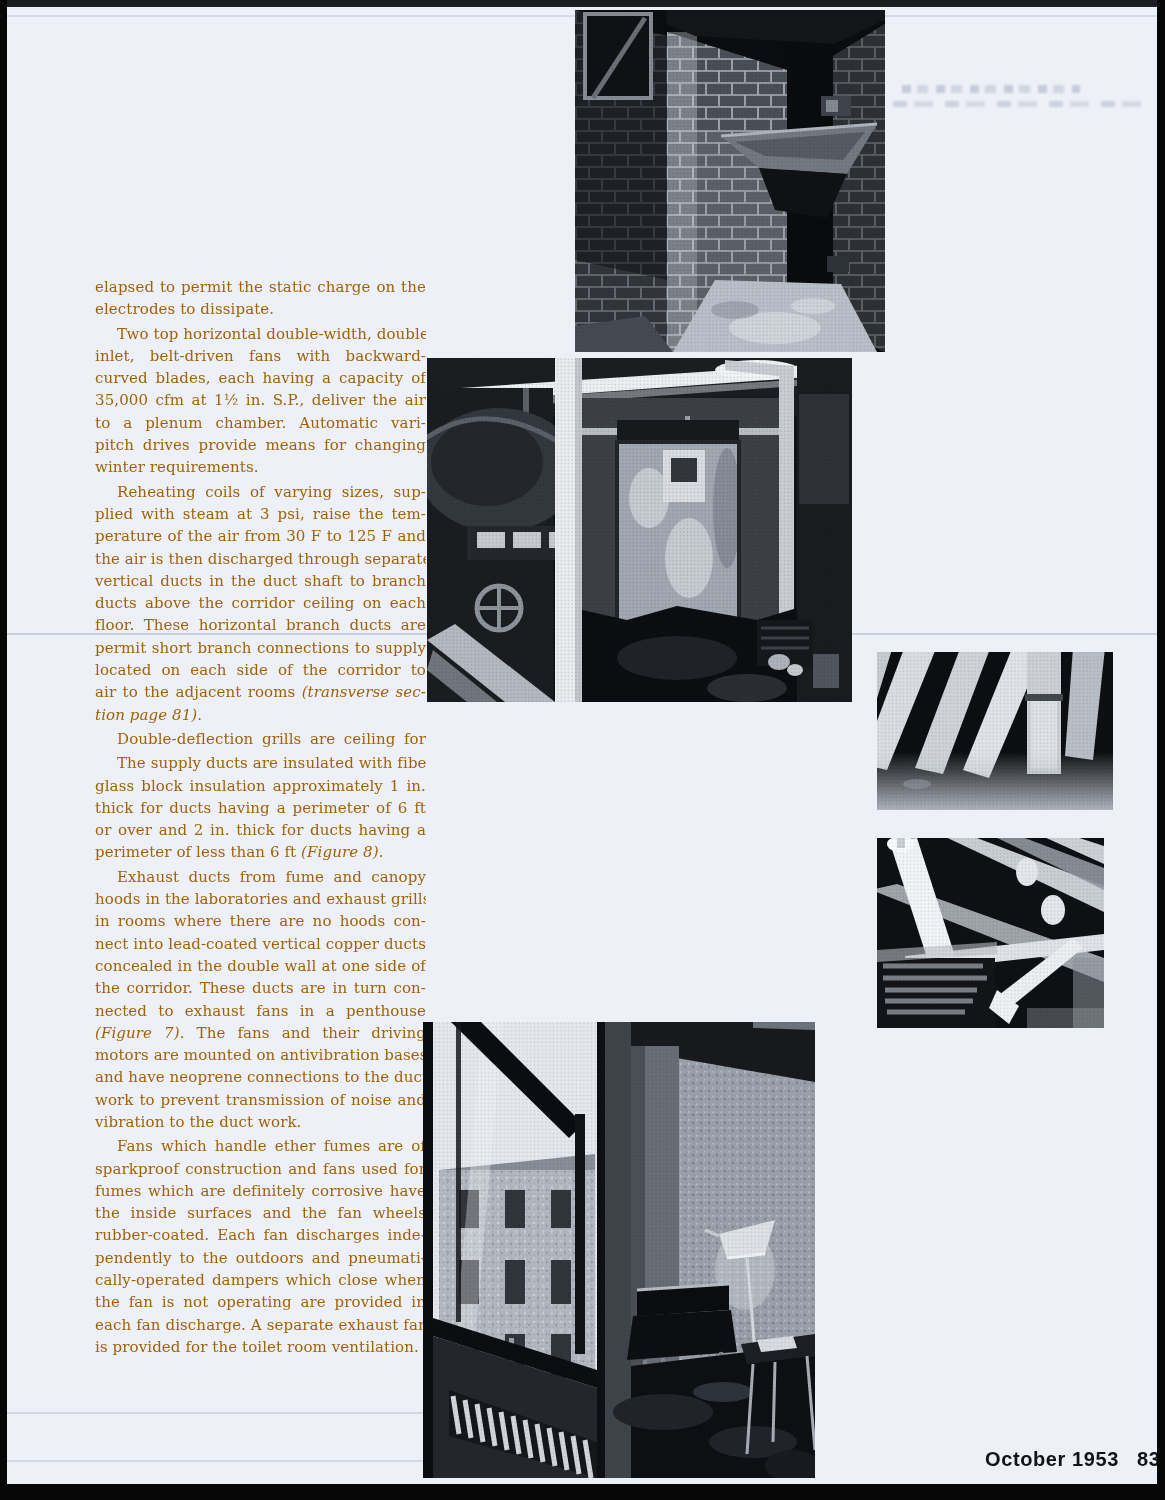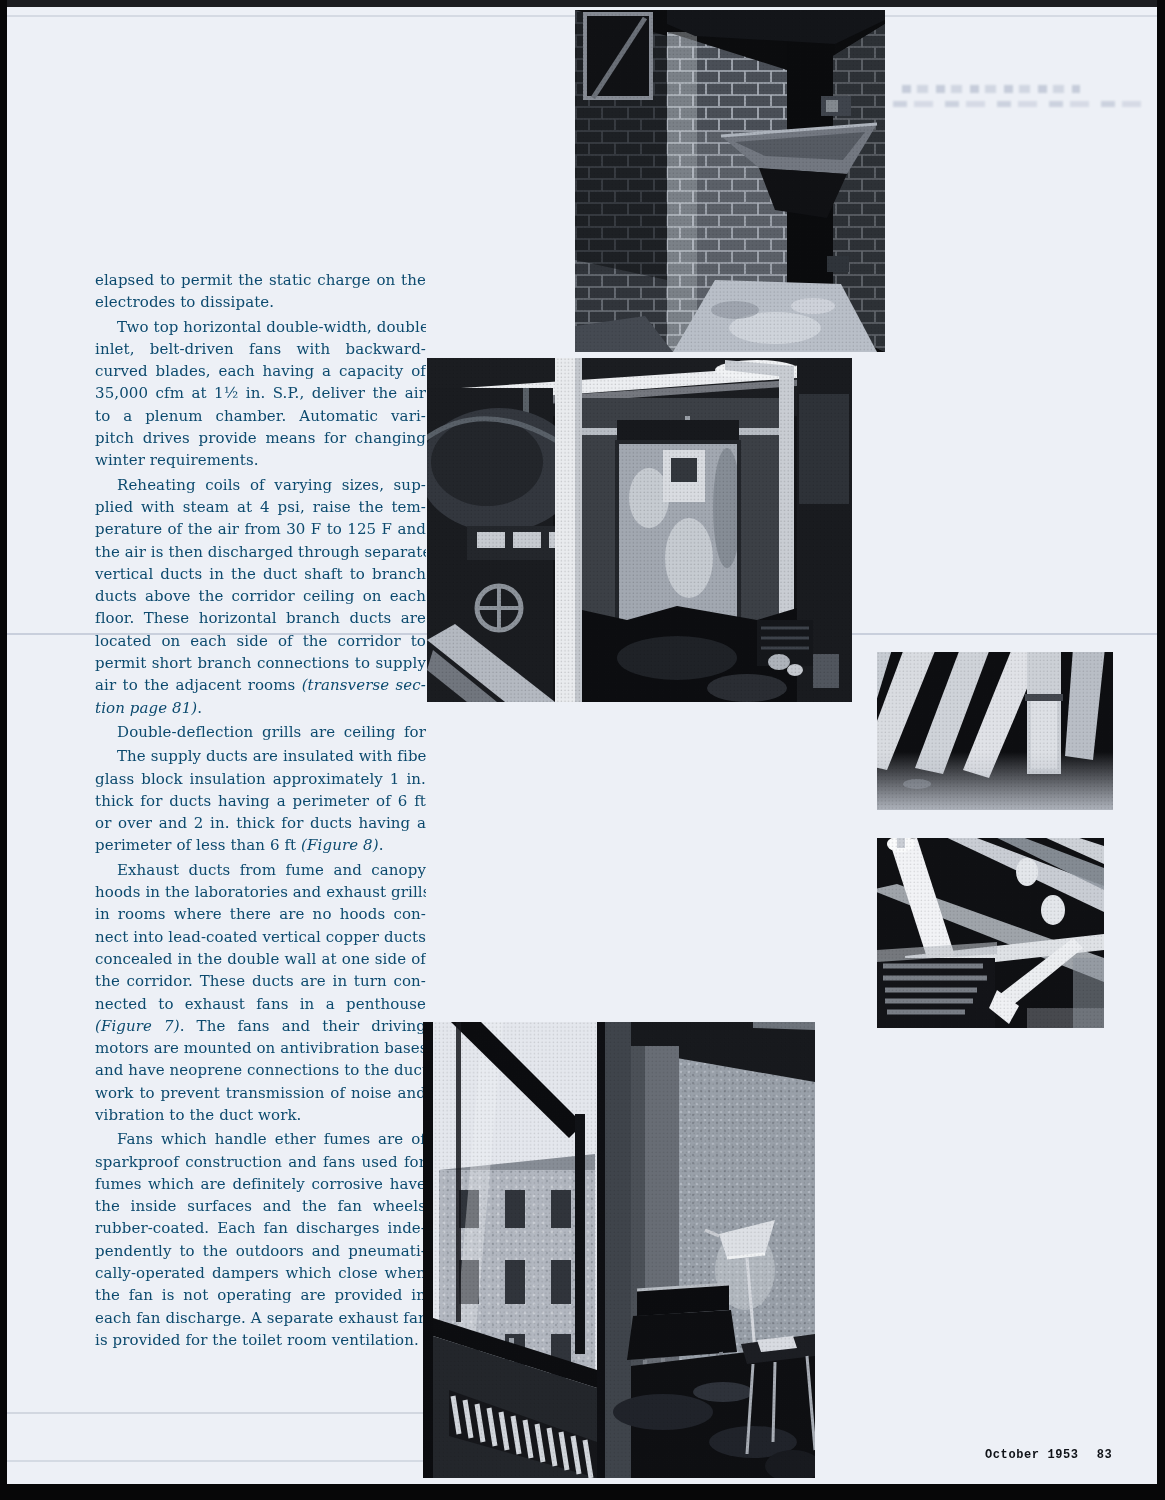"elapsed to permit the static" .article { color: #0c4a6e -> #a16207; top: 269px -> 276px }
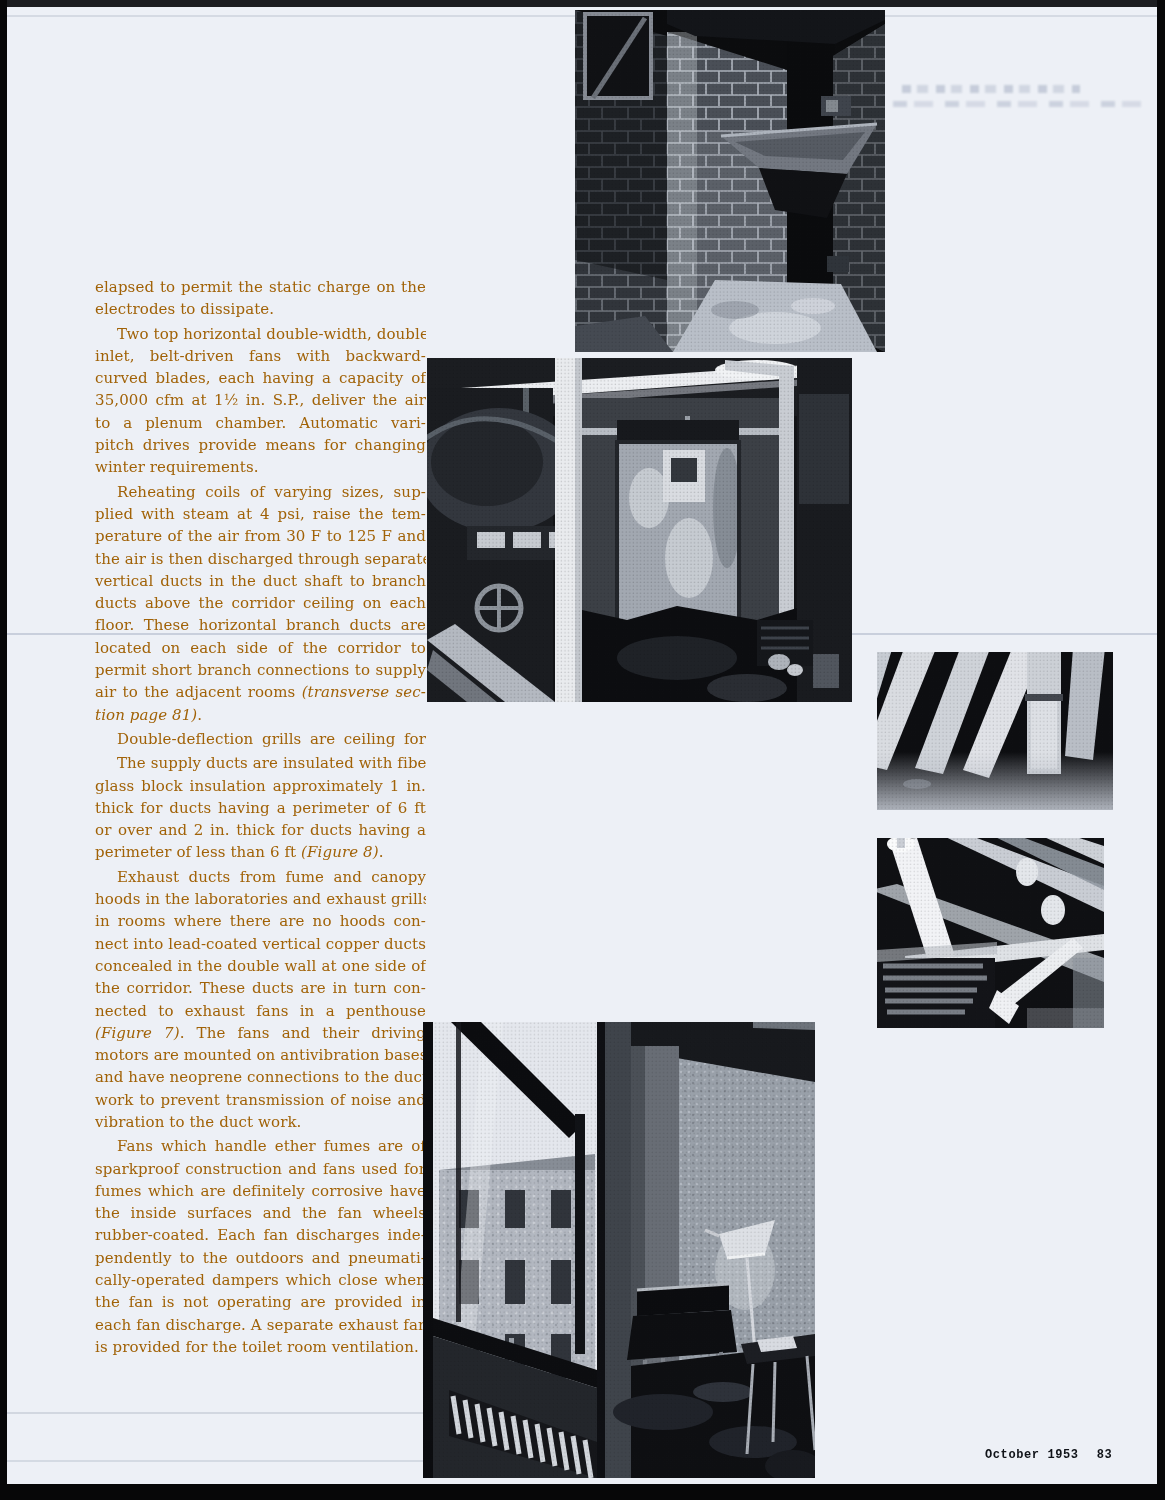"plied with steam at 4" div.line { text: 4 -> 3 }
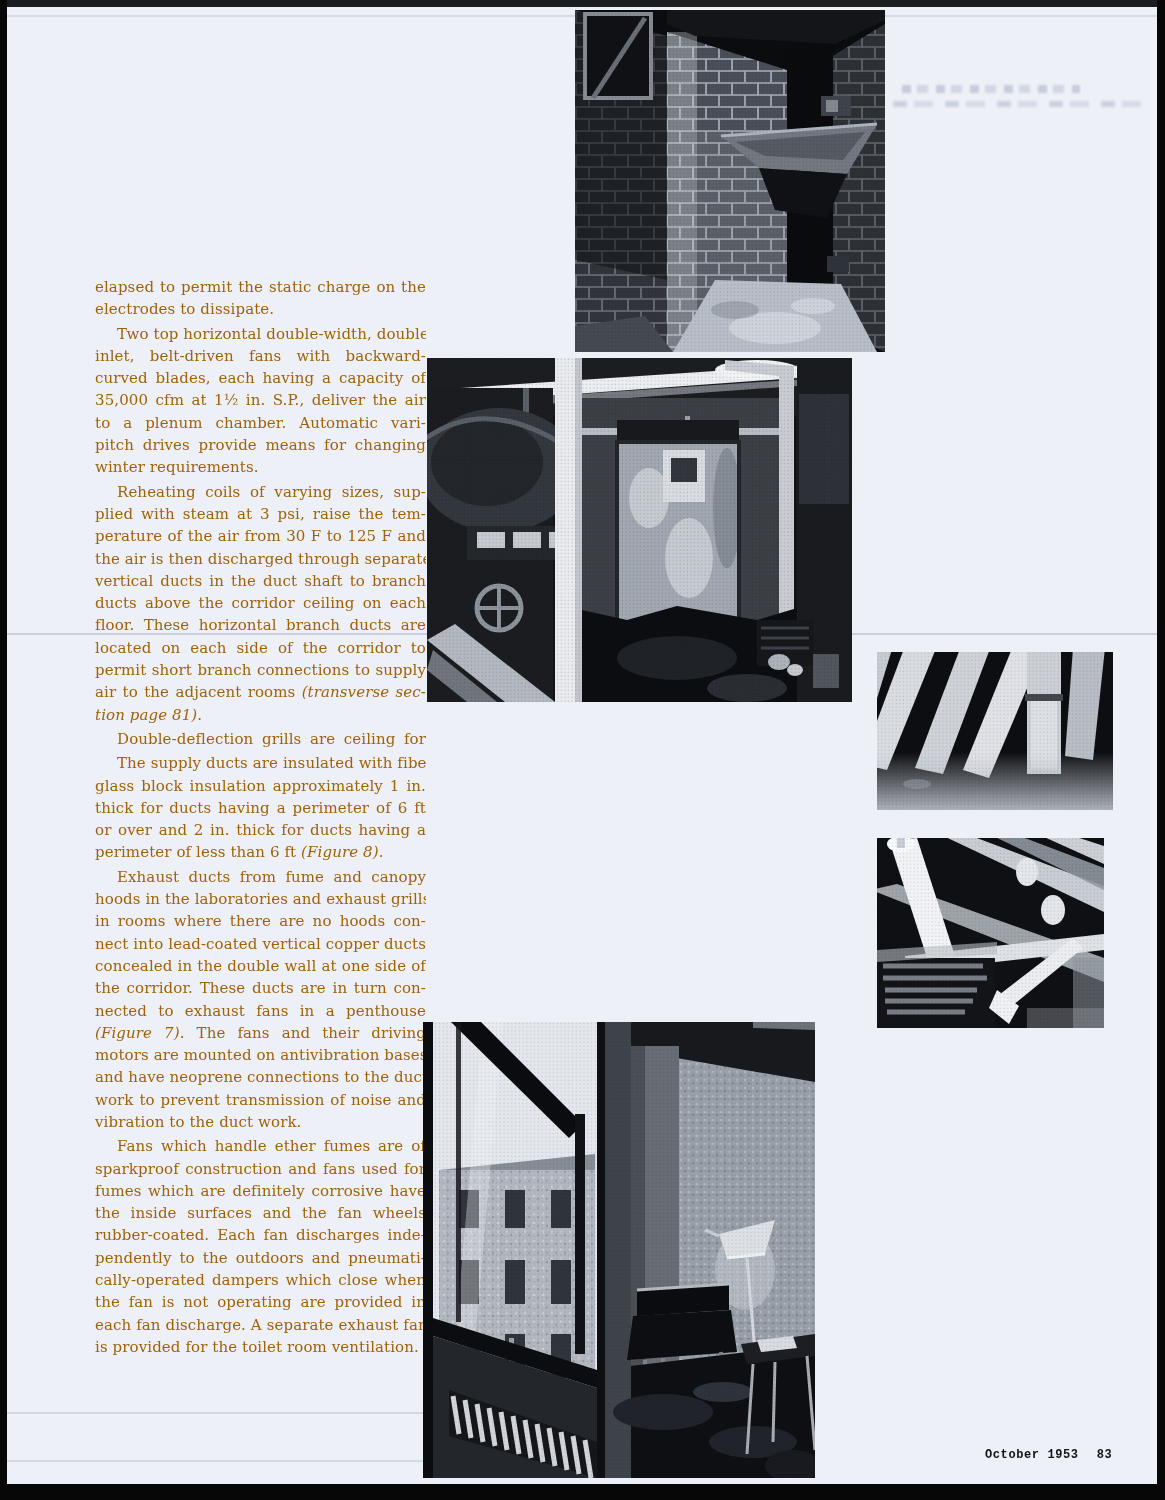"located on each side of" div.line { order: before "permit short branch connections to" -> after "permit short branch connections to" }
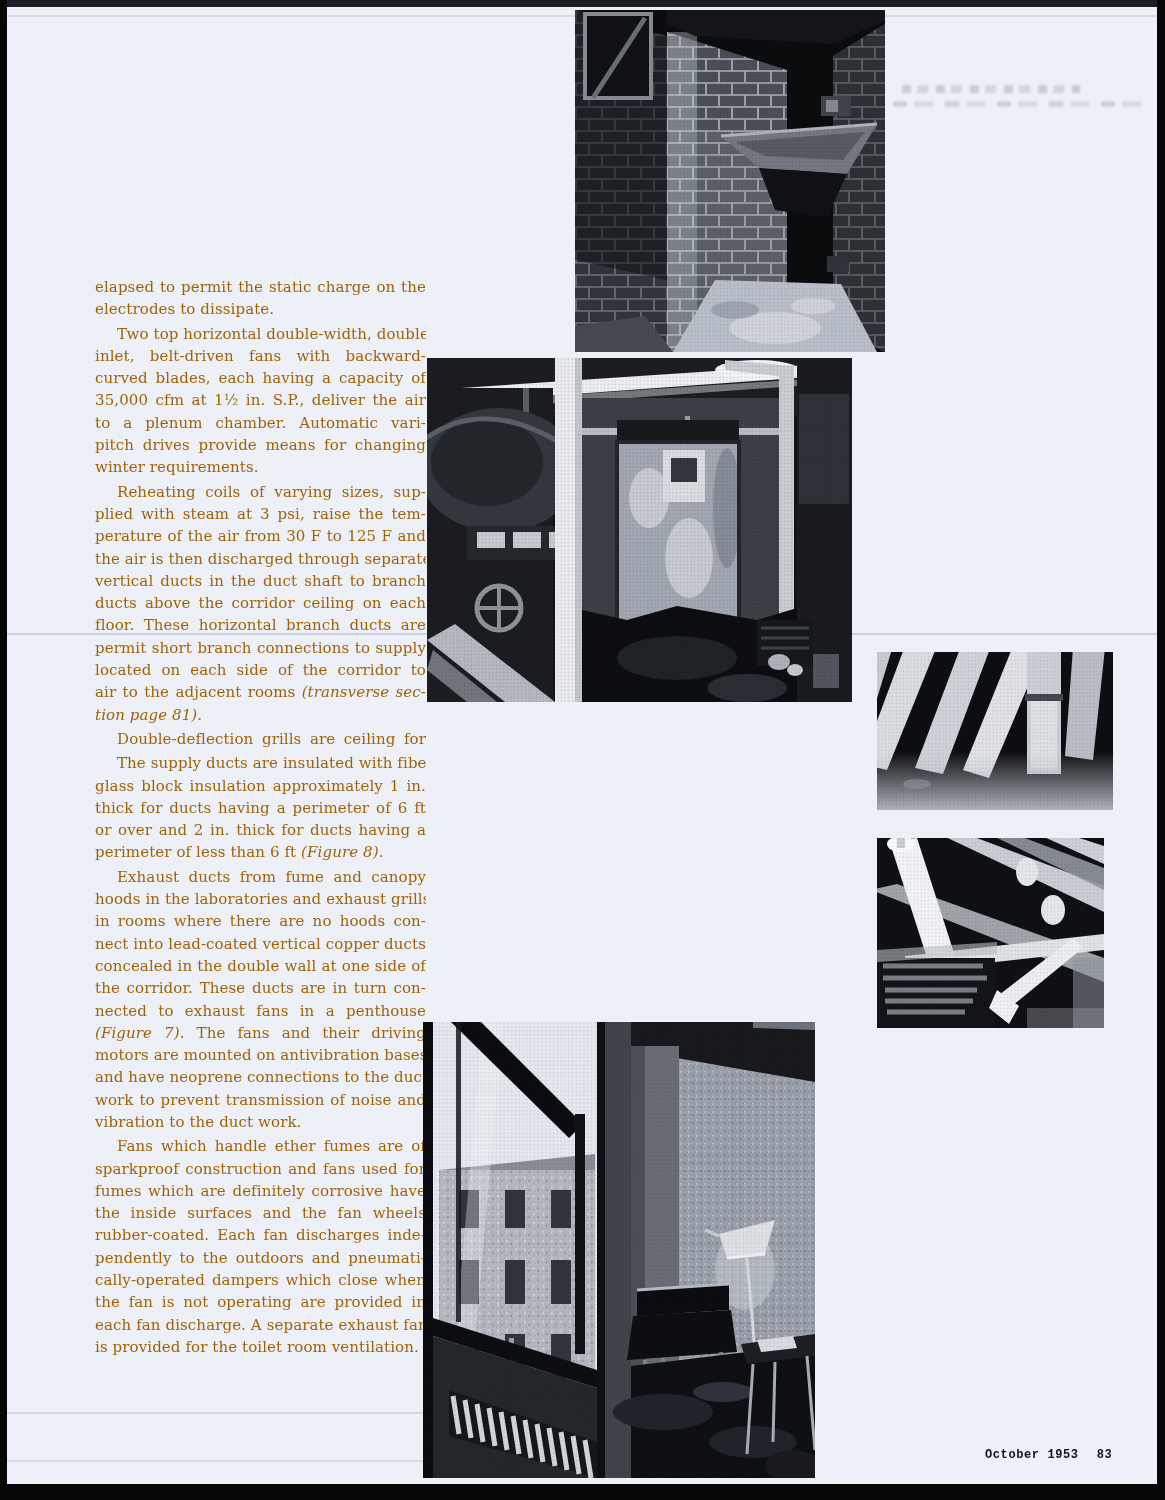"October 1953 83" .footer { font-family: Liberation Mono, monospace -> Liberation Sans, sans-serif; font-size: 12px -> 20px }
